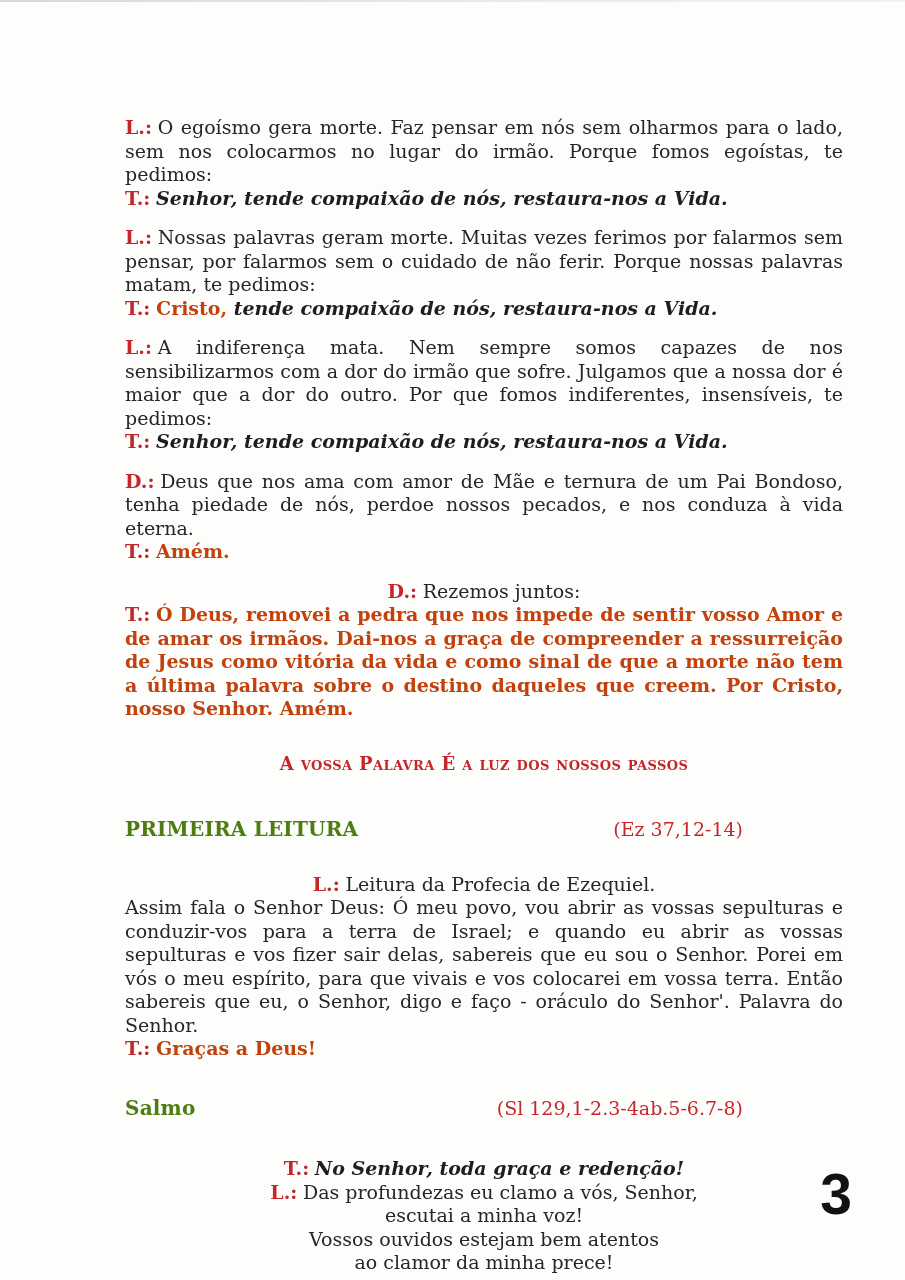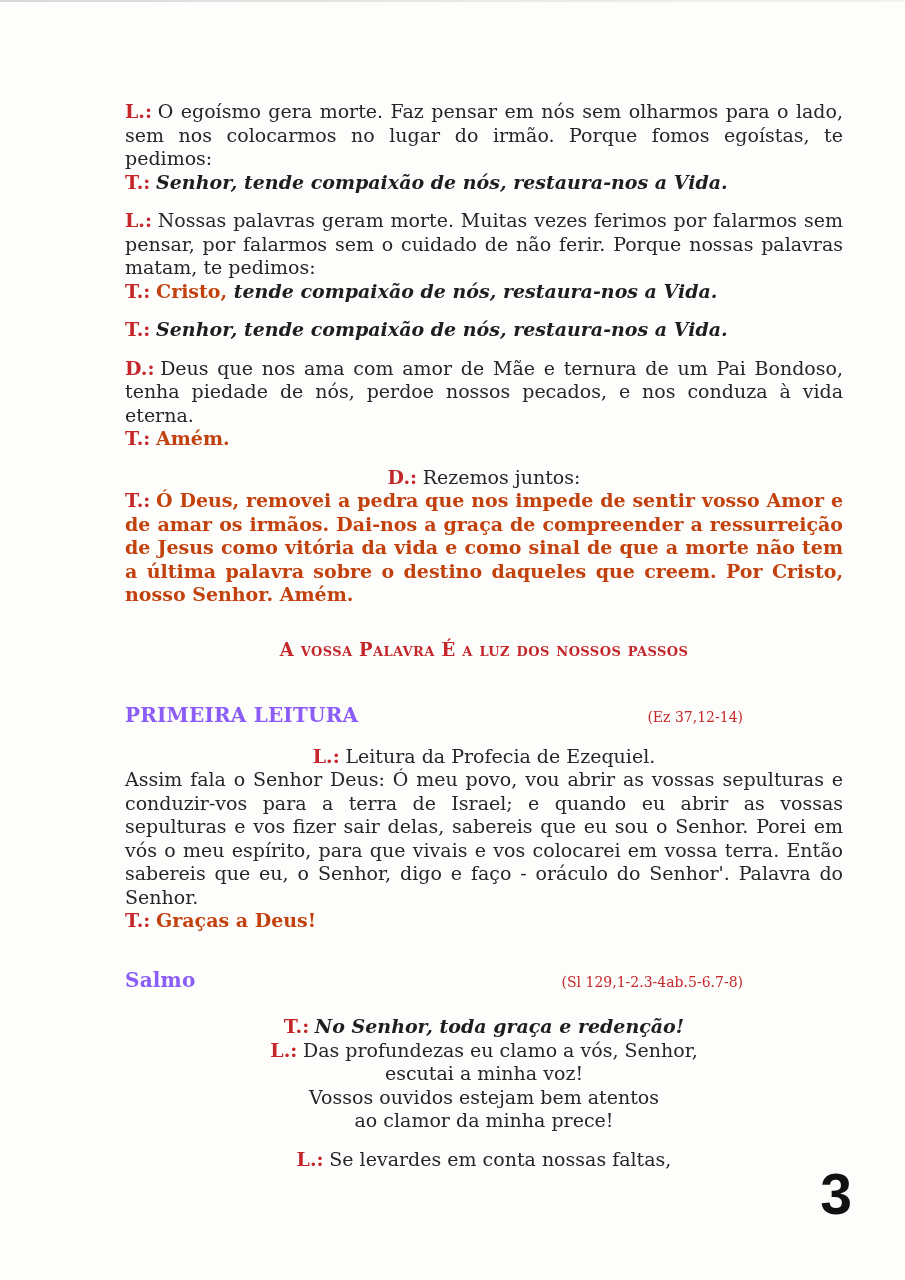"L.: O egoísmo gera morte." .block { margin: 0 0 15px 0 -> 16px 0 15px 0 }
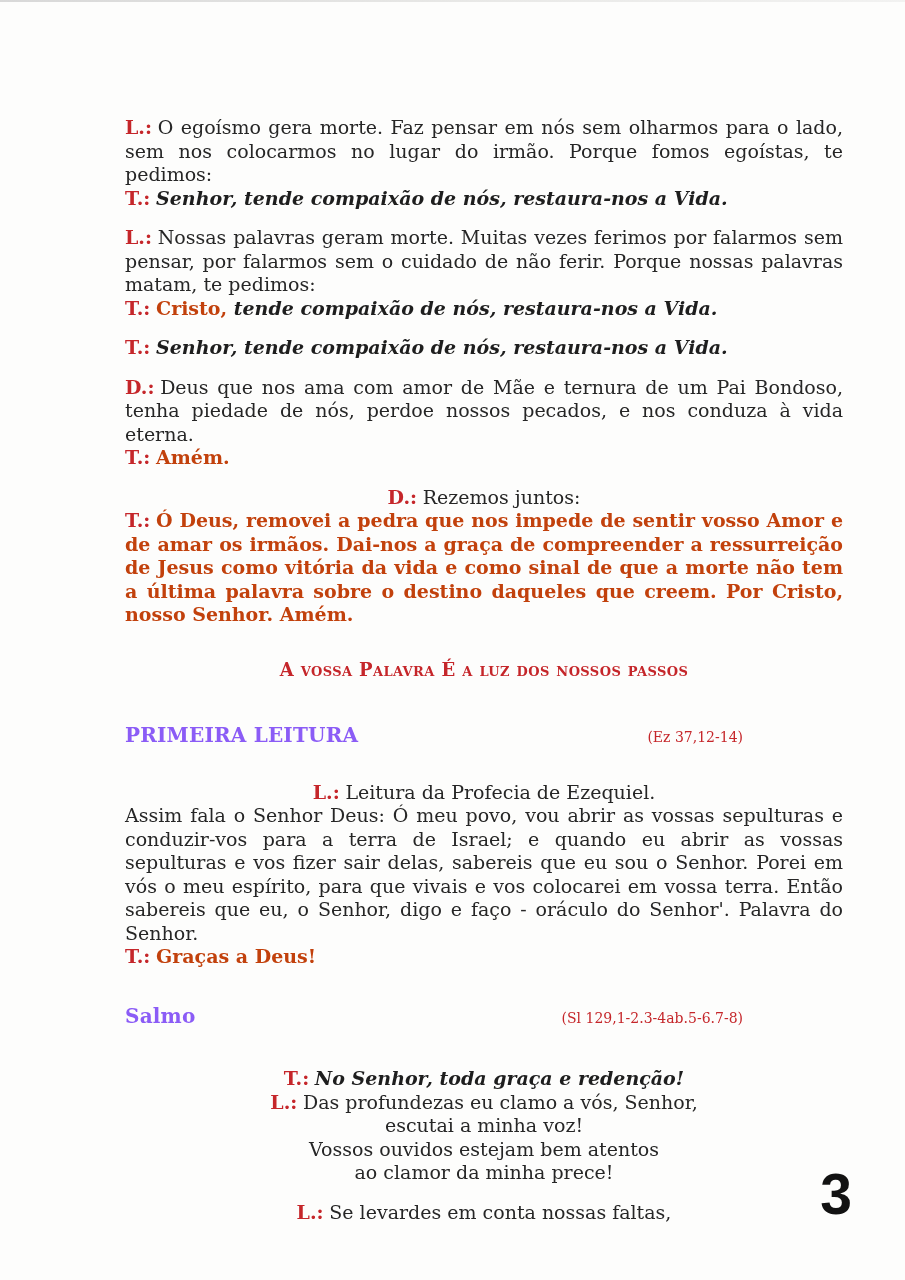"L.: A indiferença mata. Nem" p.lead { html: none -> <p><span>L.:</span><span>A indiferença mata. Nem sempre somos capazes de nos sensibilizarmos com a dor do irmão que sofre. Julgamos que a nossa dor é maior que a dor do outro. Por que fomos indiferentes, insensíveis, te pedimos:</span></p> }
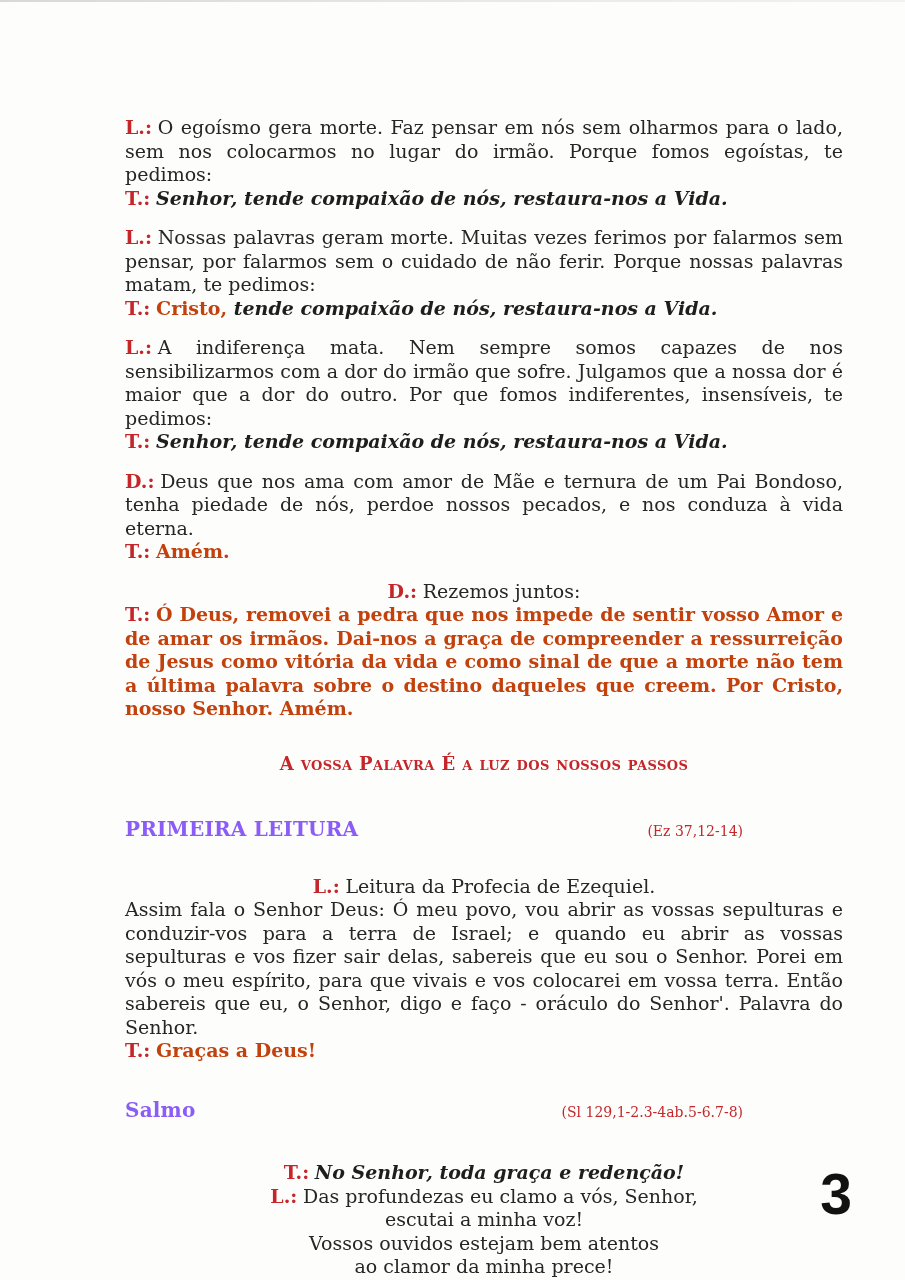"PRIMEIRA LEITURA" .rtitle { color: #8b5cf6 -> #4d7c0f }
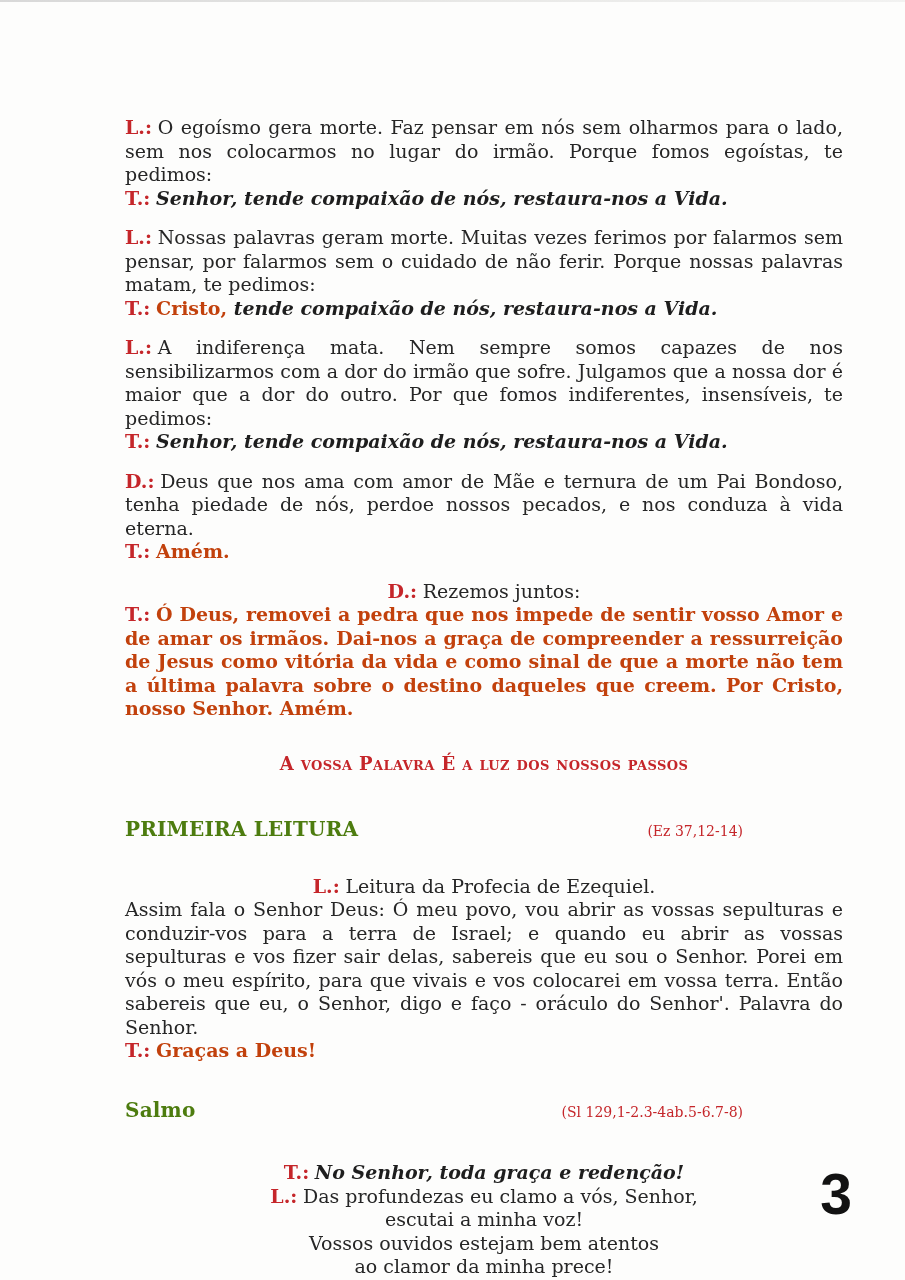"(Ez 37,12-14)" .ref { font-size: 14px -> 19px }
